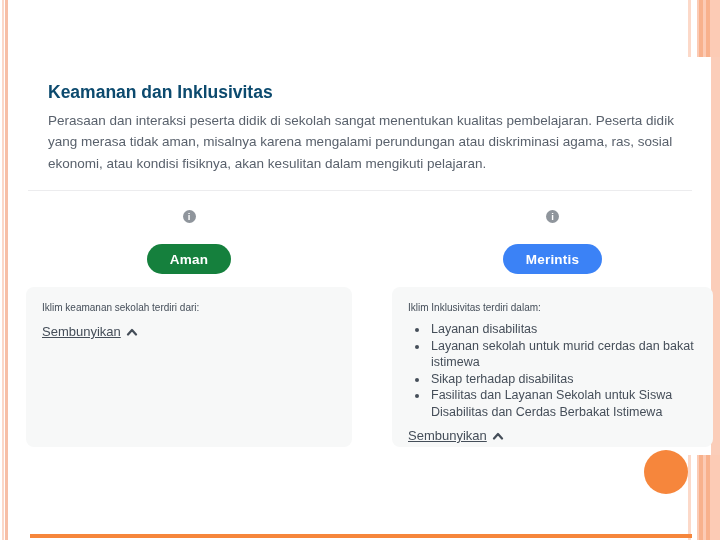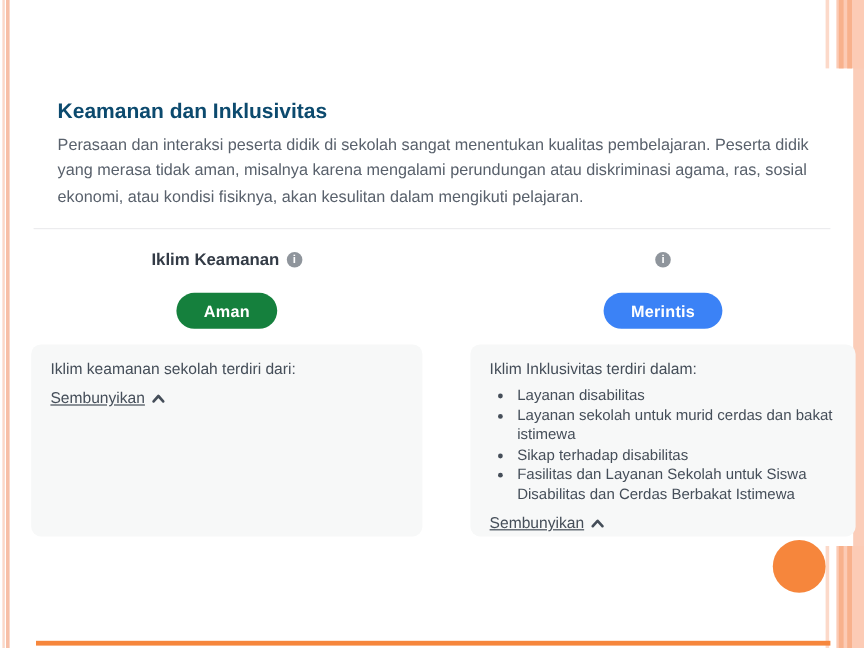"Iklim Keamanan" span { html: <span>Iklim Keamanan</span> -> none }
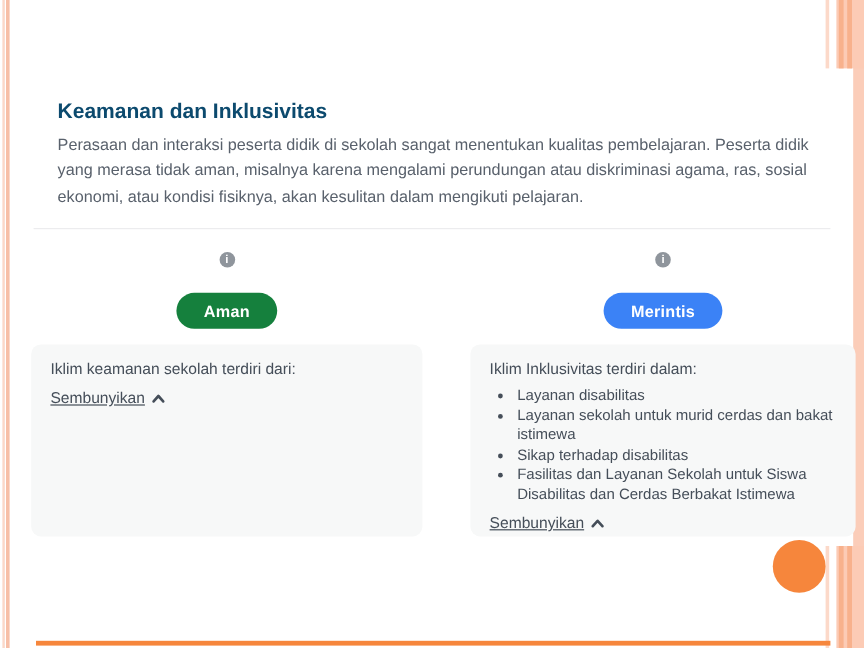"Iklim keamanan sekolah terdiri dari:" .detail-intro { font-size: 13px -> 10px }
